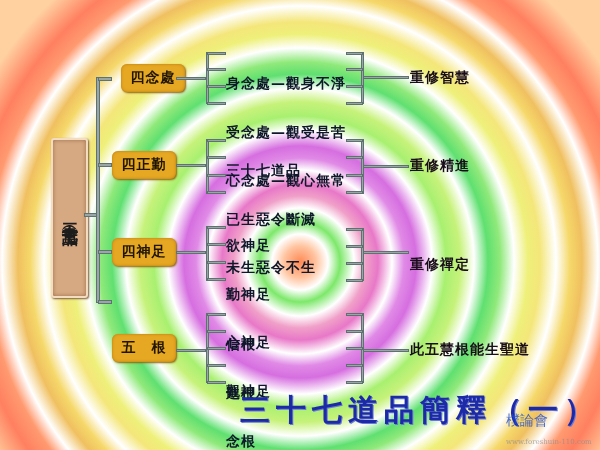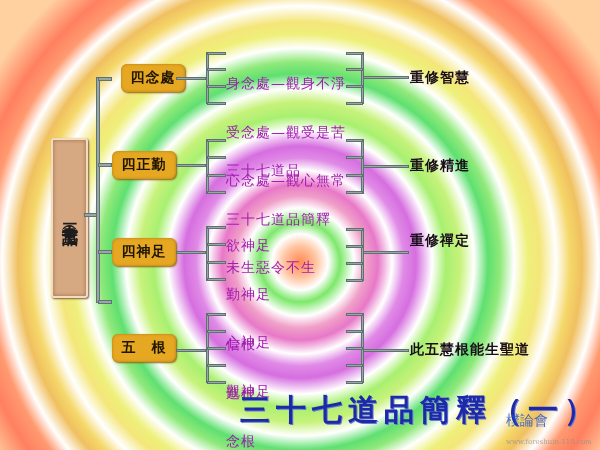"身念處—觀身不淨" .items { color: #a21caf -> #0f172a; font-weight: normal -> bold }
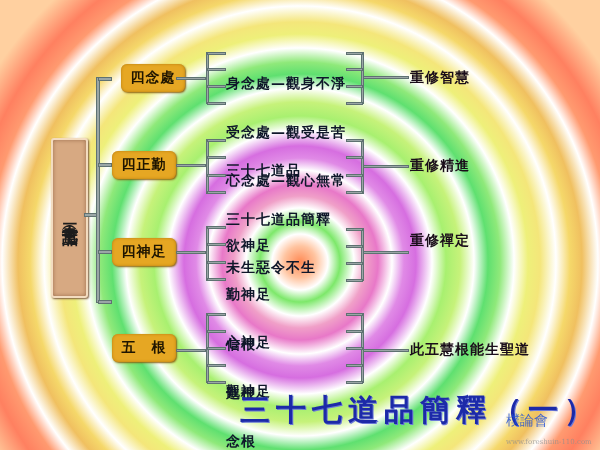"三十七道品簡釋" div { text: 三十七道品簡釋 -> 已生惡令斷滅 }
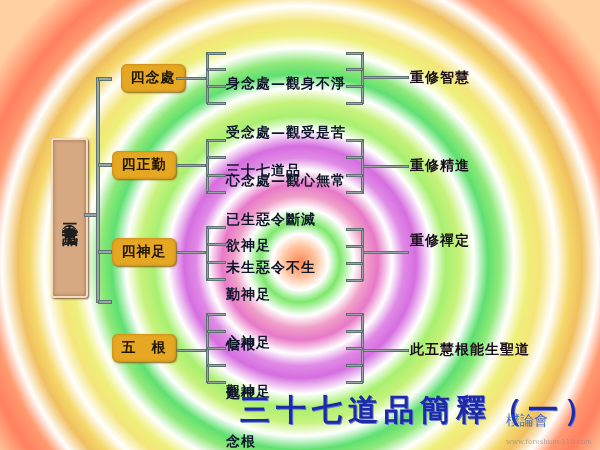"重修禪定" div.res { top: 232px -> 256px }
